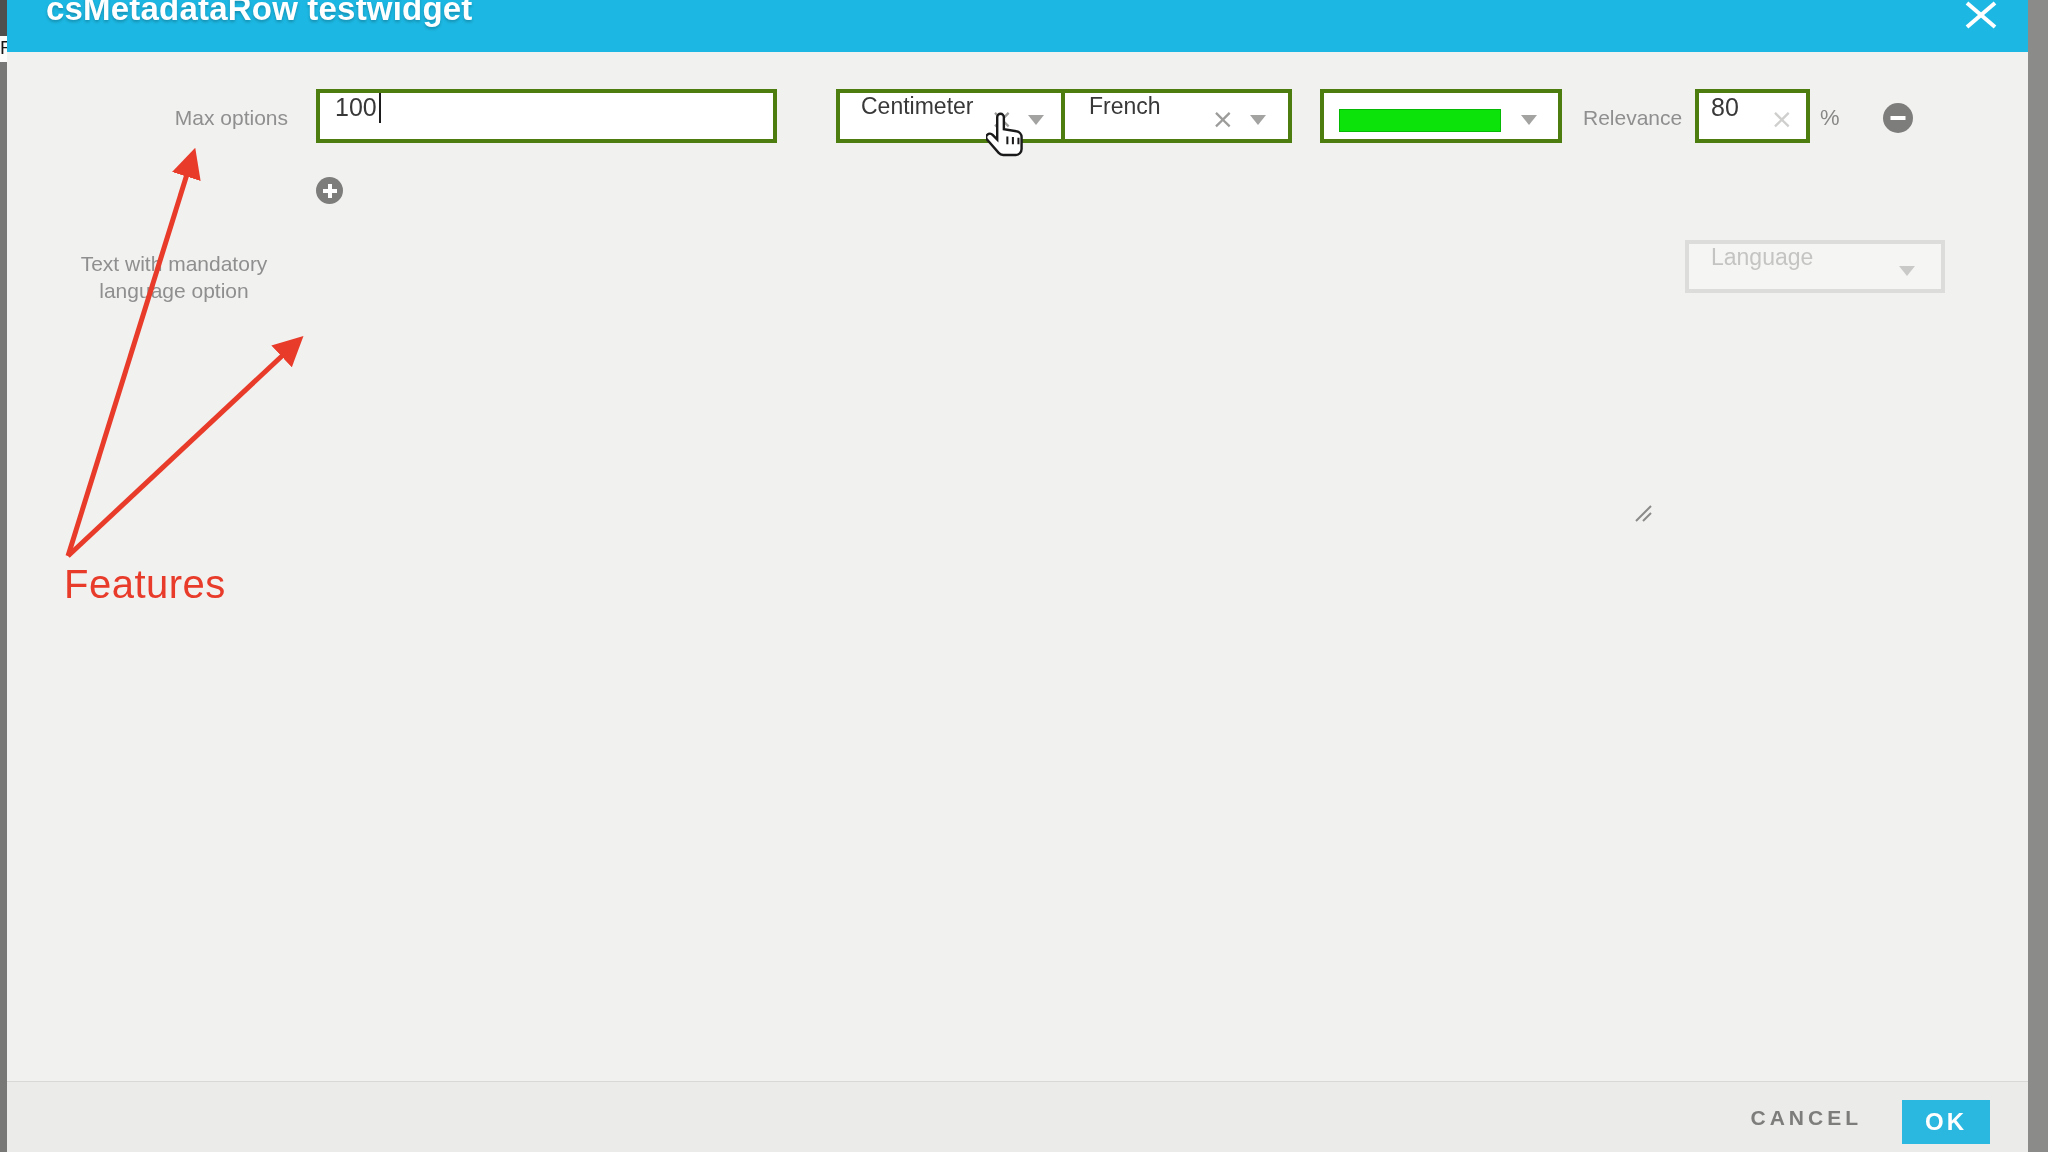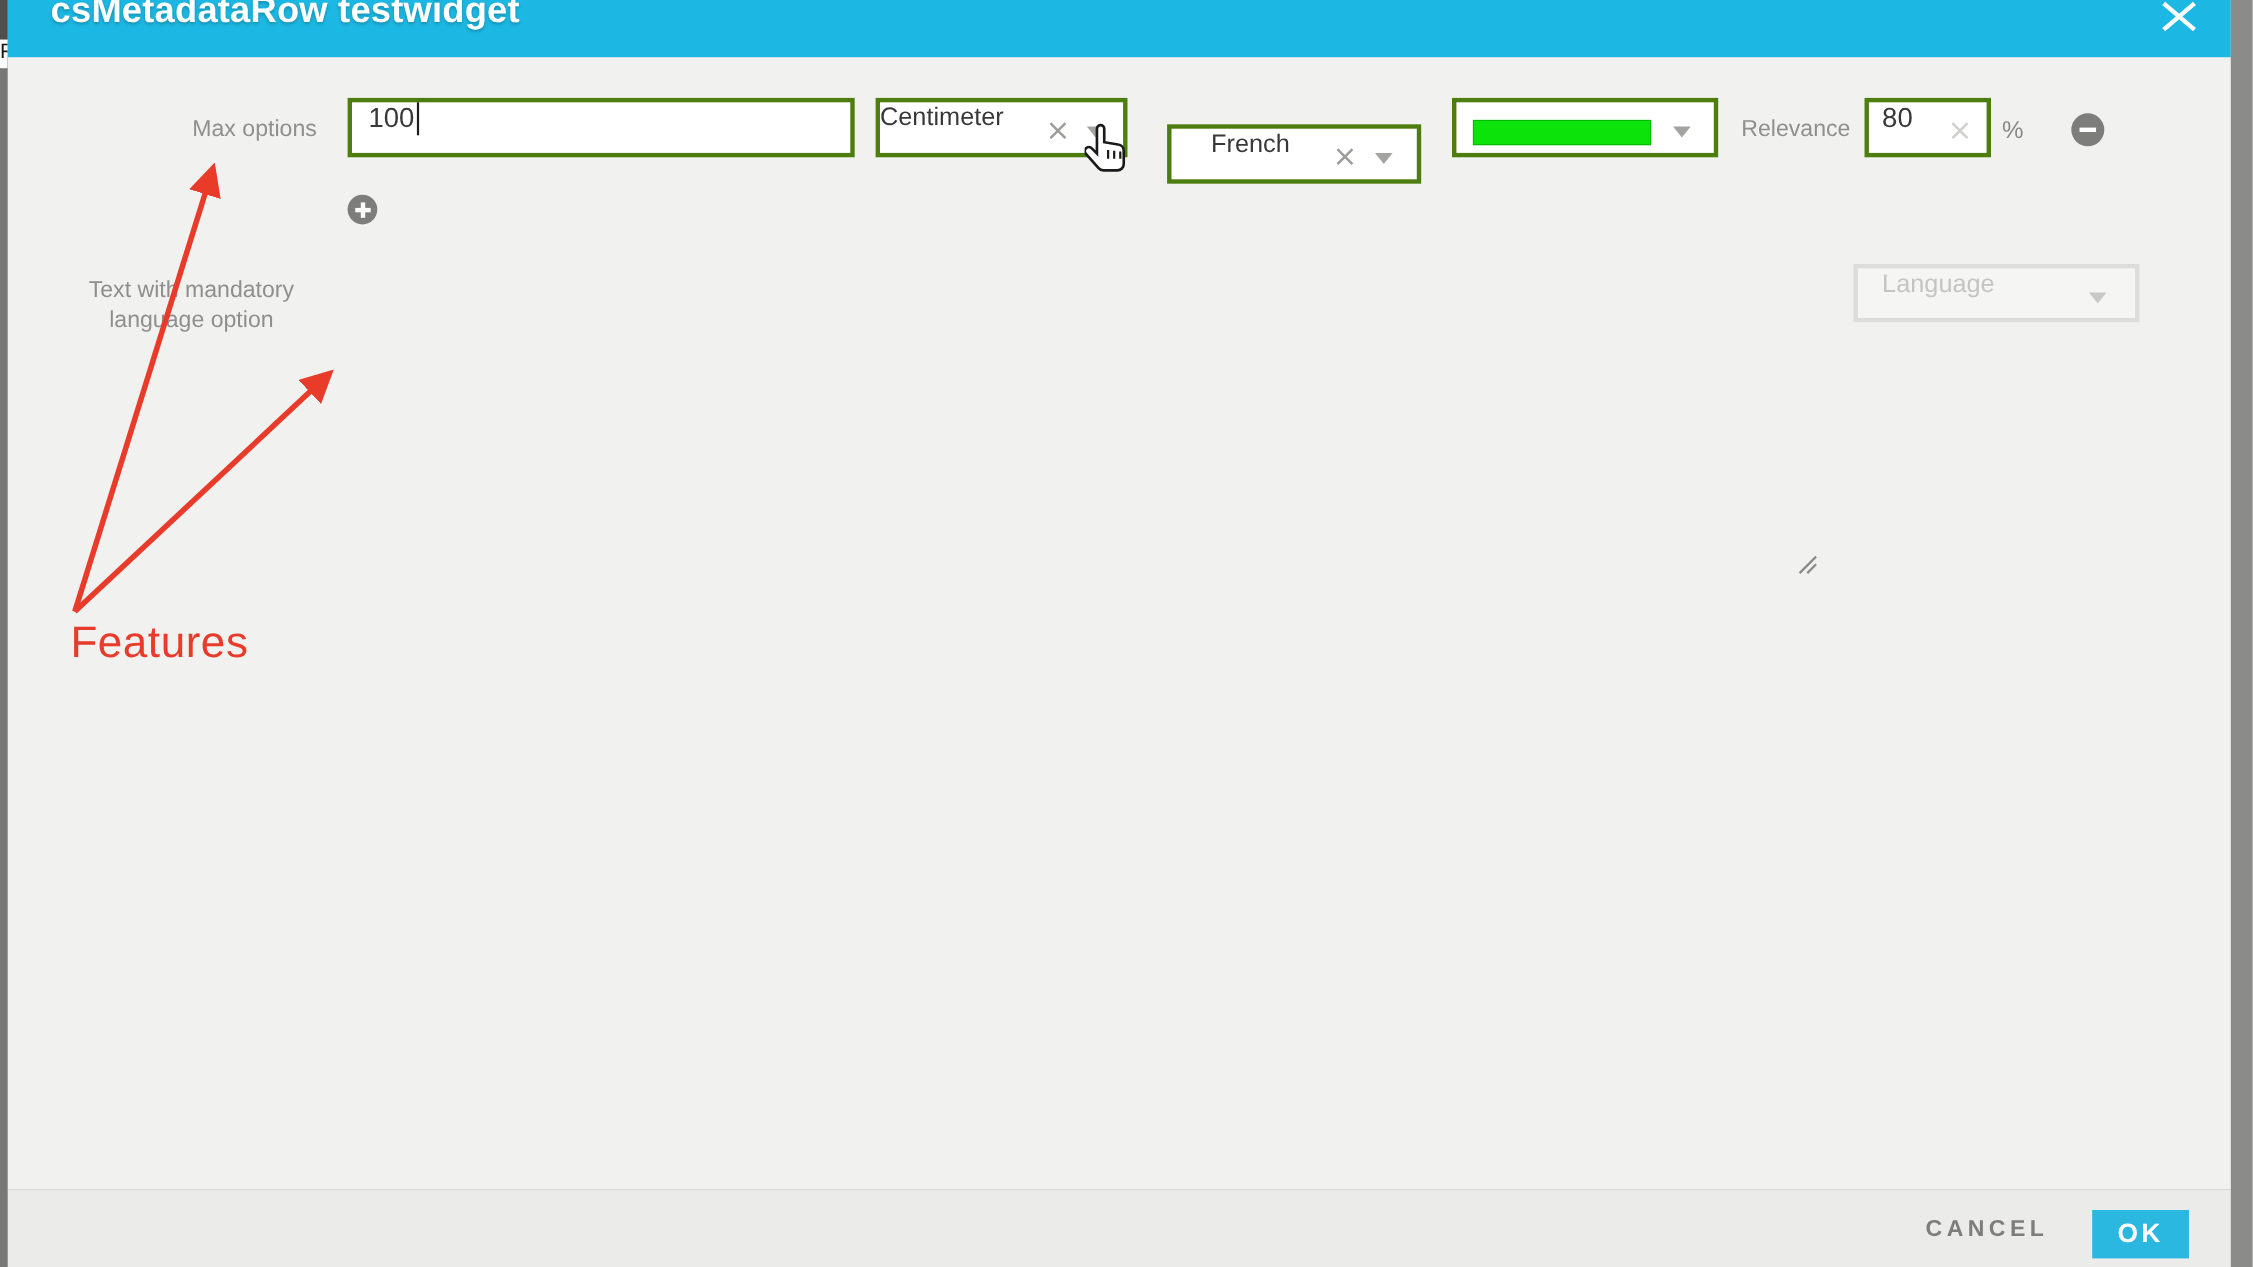"Centimeter" .unit-select { left: 796px -> 836px; padding-left: none -> 21px }
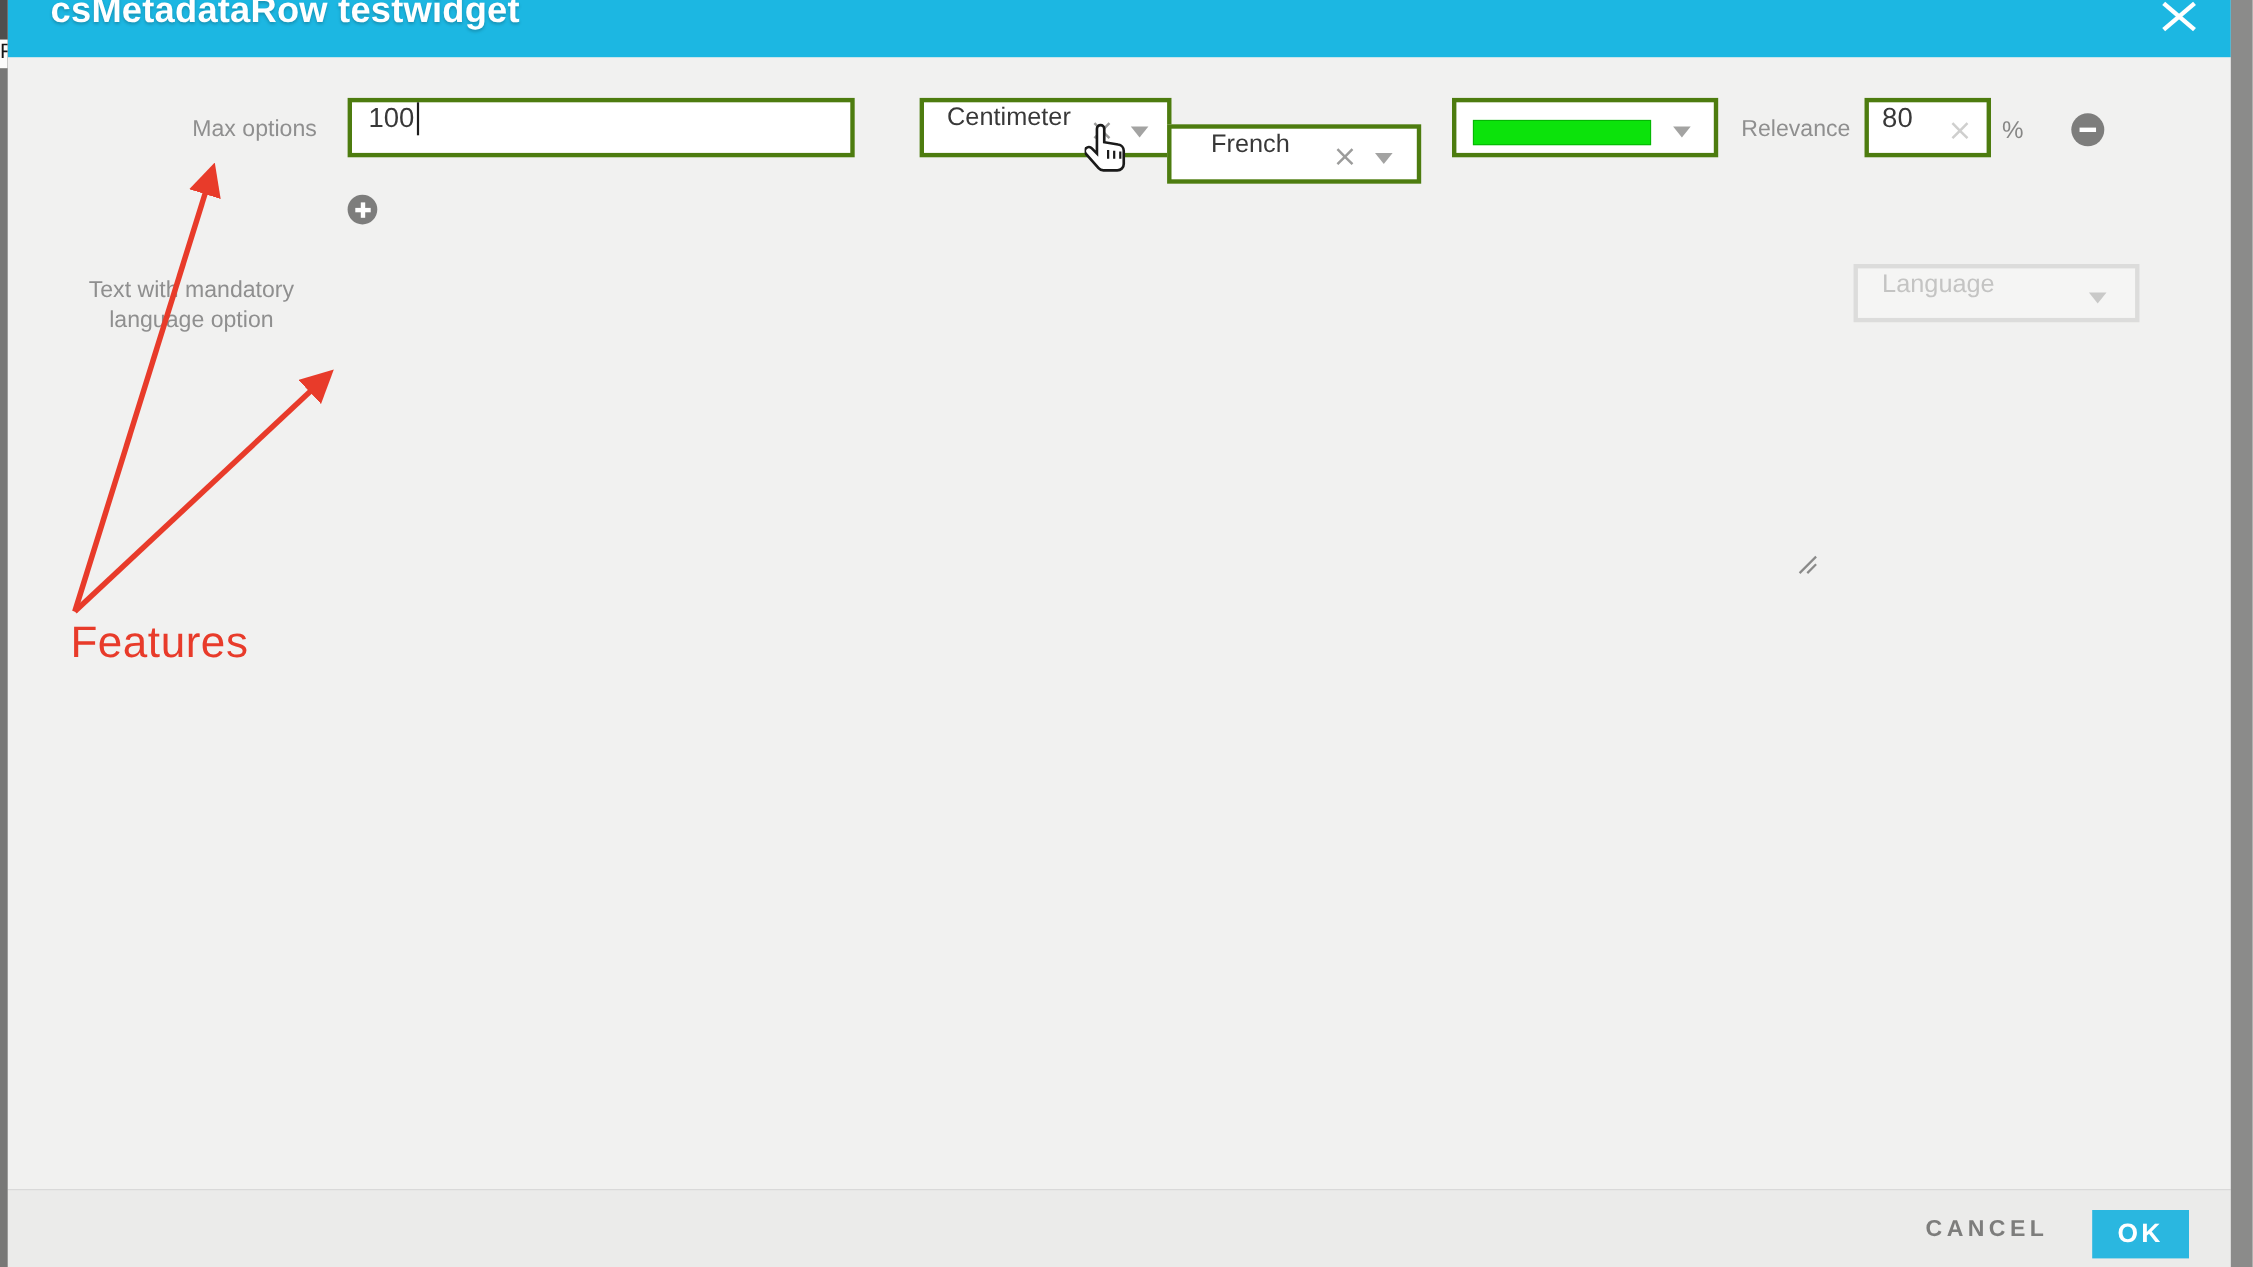"French" .french-select { margin-top: 24px -> none; padding-left: 36px -> 24px }
